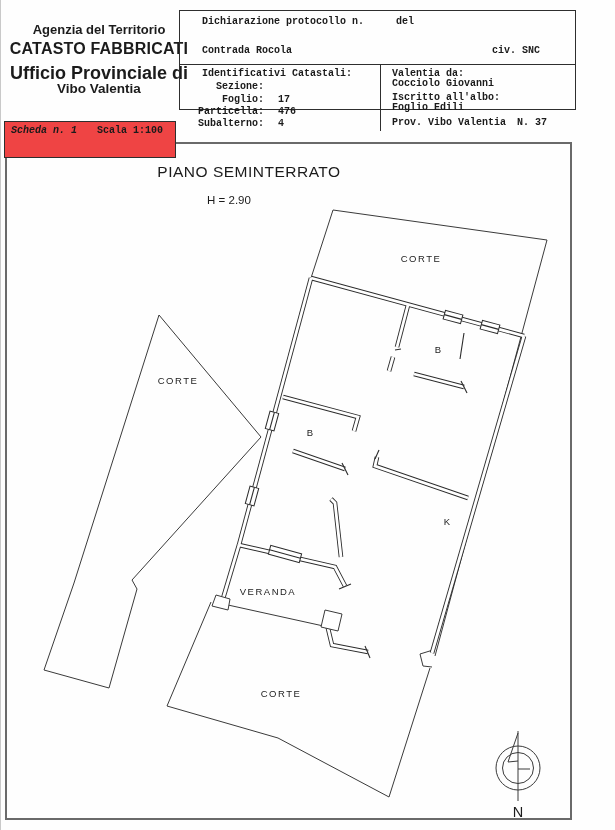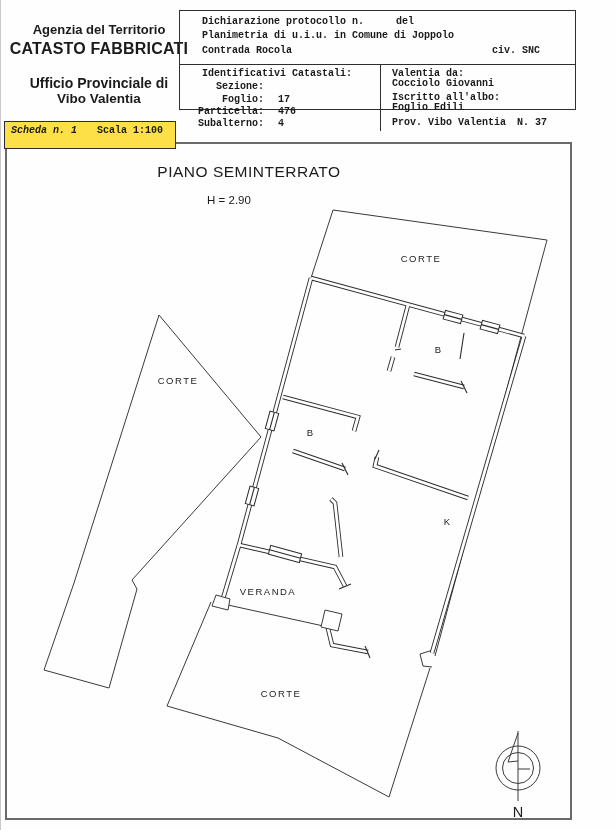"Planimetria di u.i.u. in Comune" span.t { html: <span>Planimetria di u.i.u. in Comune di Joppolo</span> -> none }
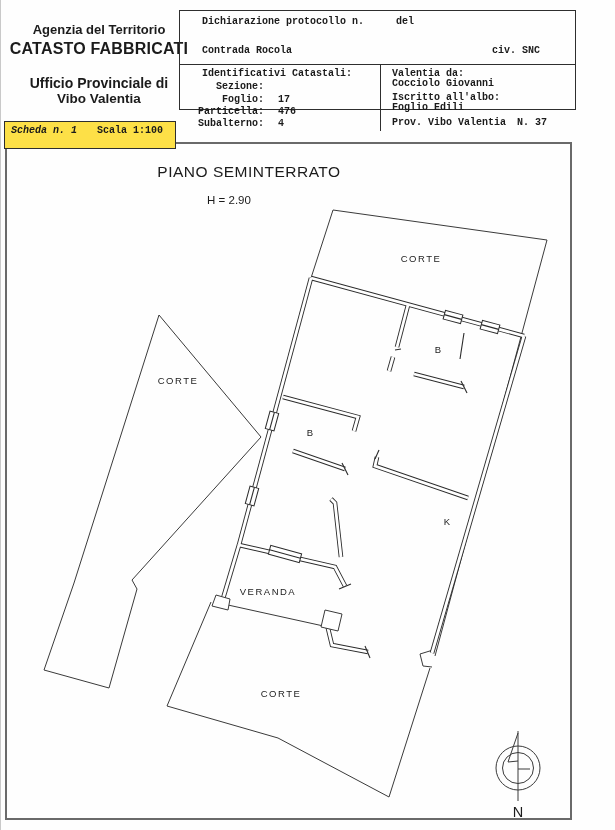"Ufficio Provinciale di" .lh3 { font-size: 14px -> 18px; margin-top: 16px -> 6px }
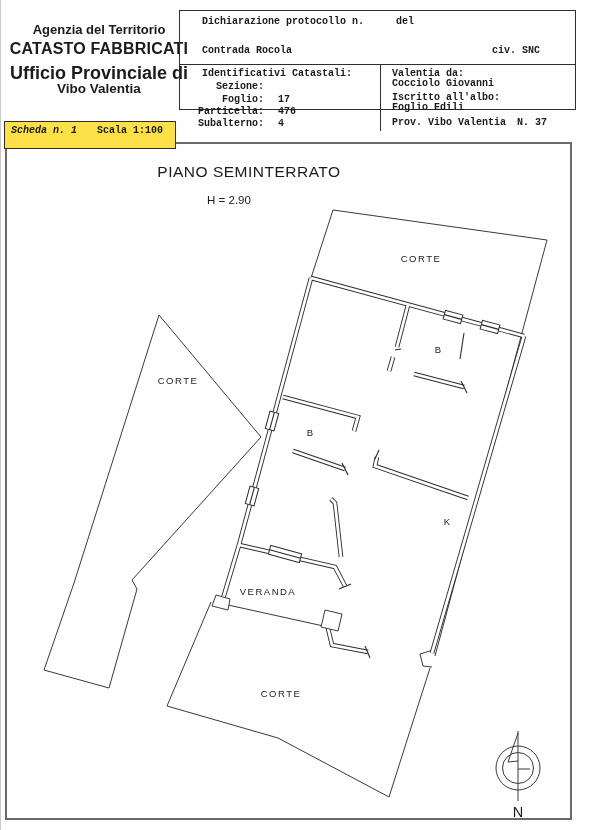"Scheda n. 1" .scheda { background: #fde047 -> #ef4444; height: 28px -> 37px }
